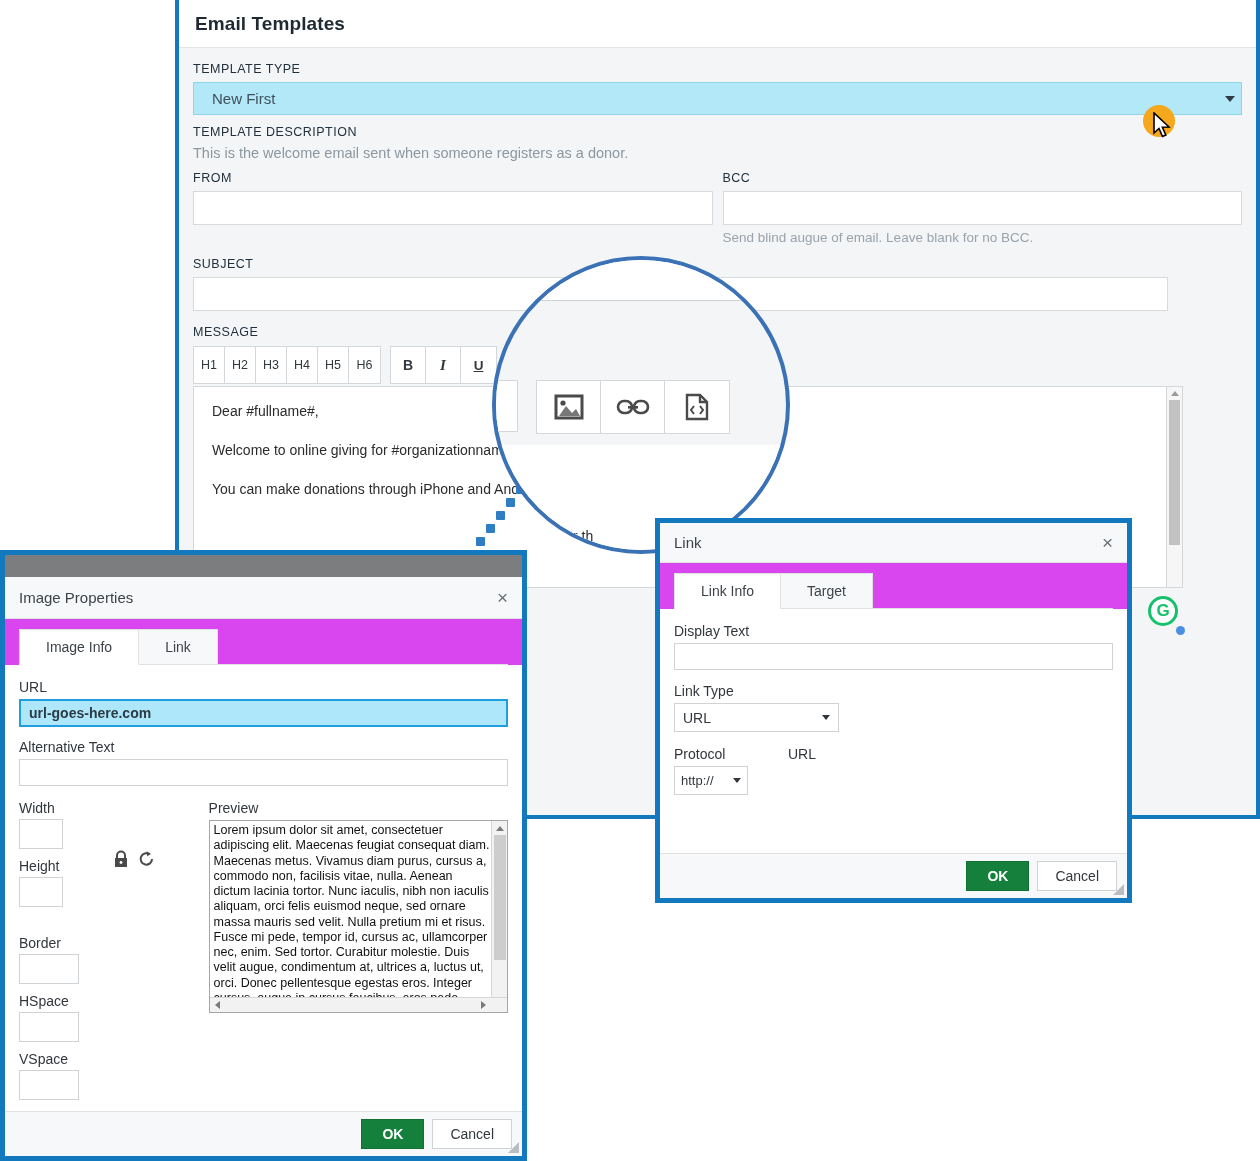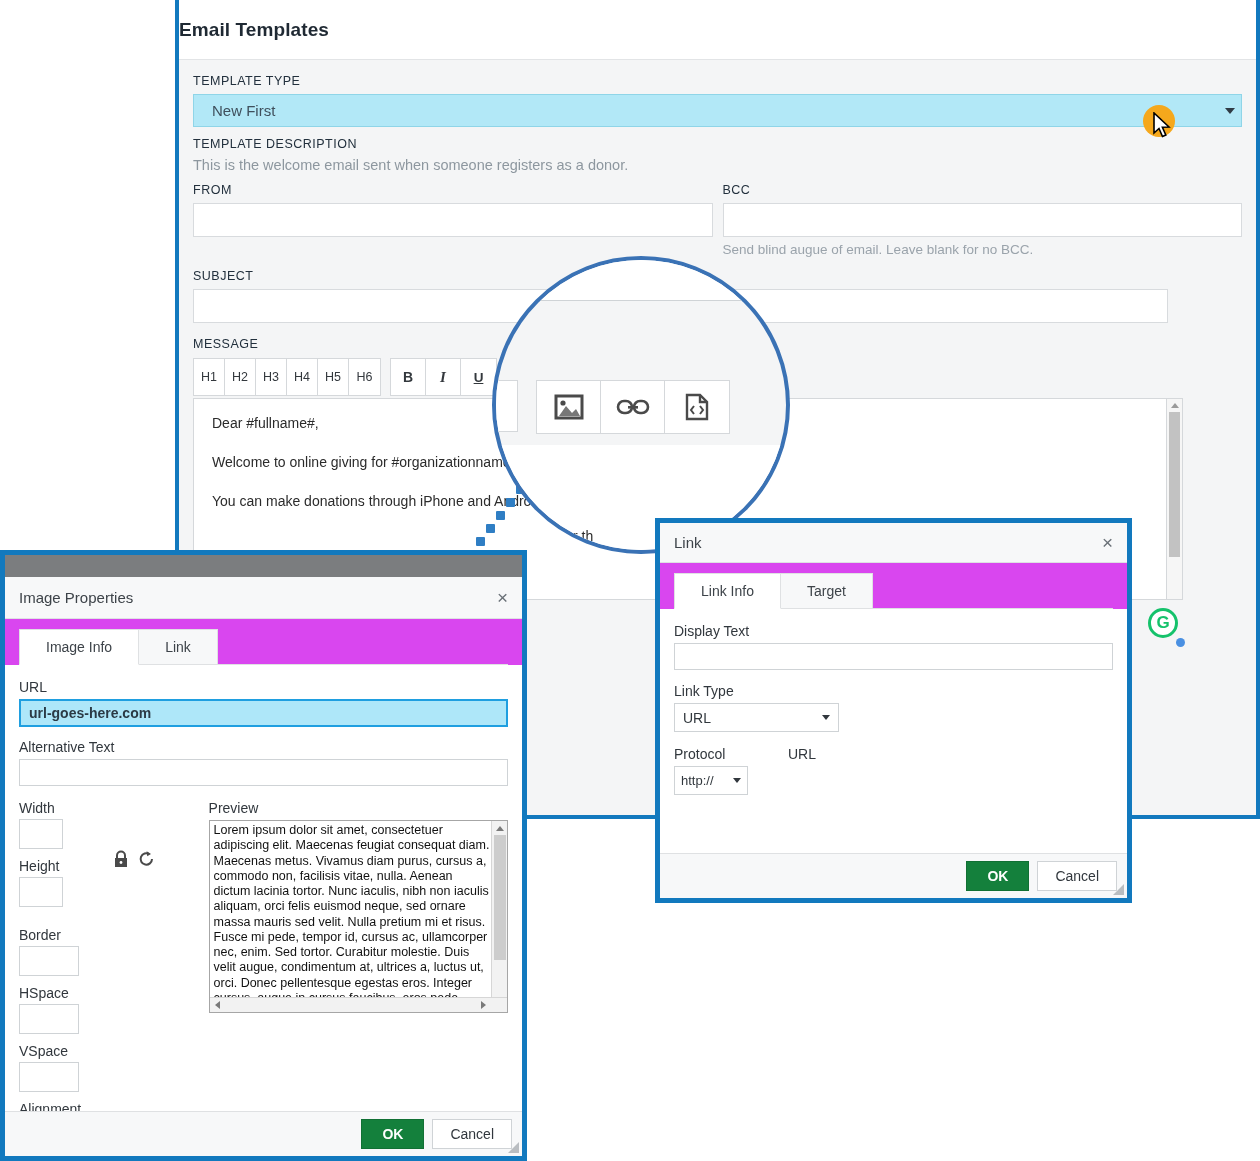"Email Templates" #panel-header { height: 60px -> 48px; padding-left: none -> 16px }
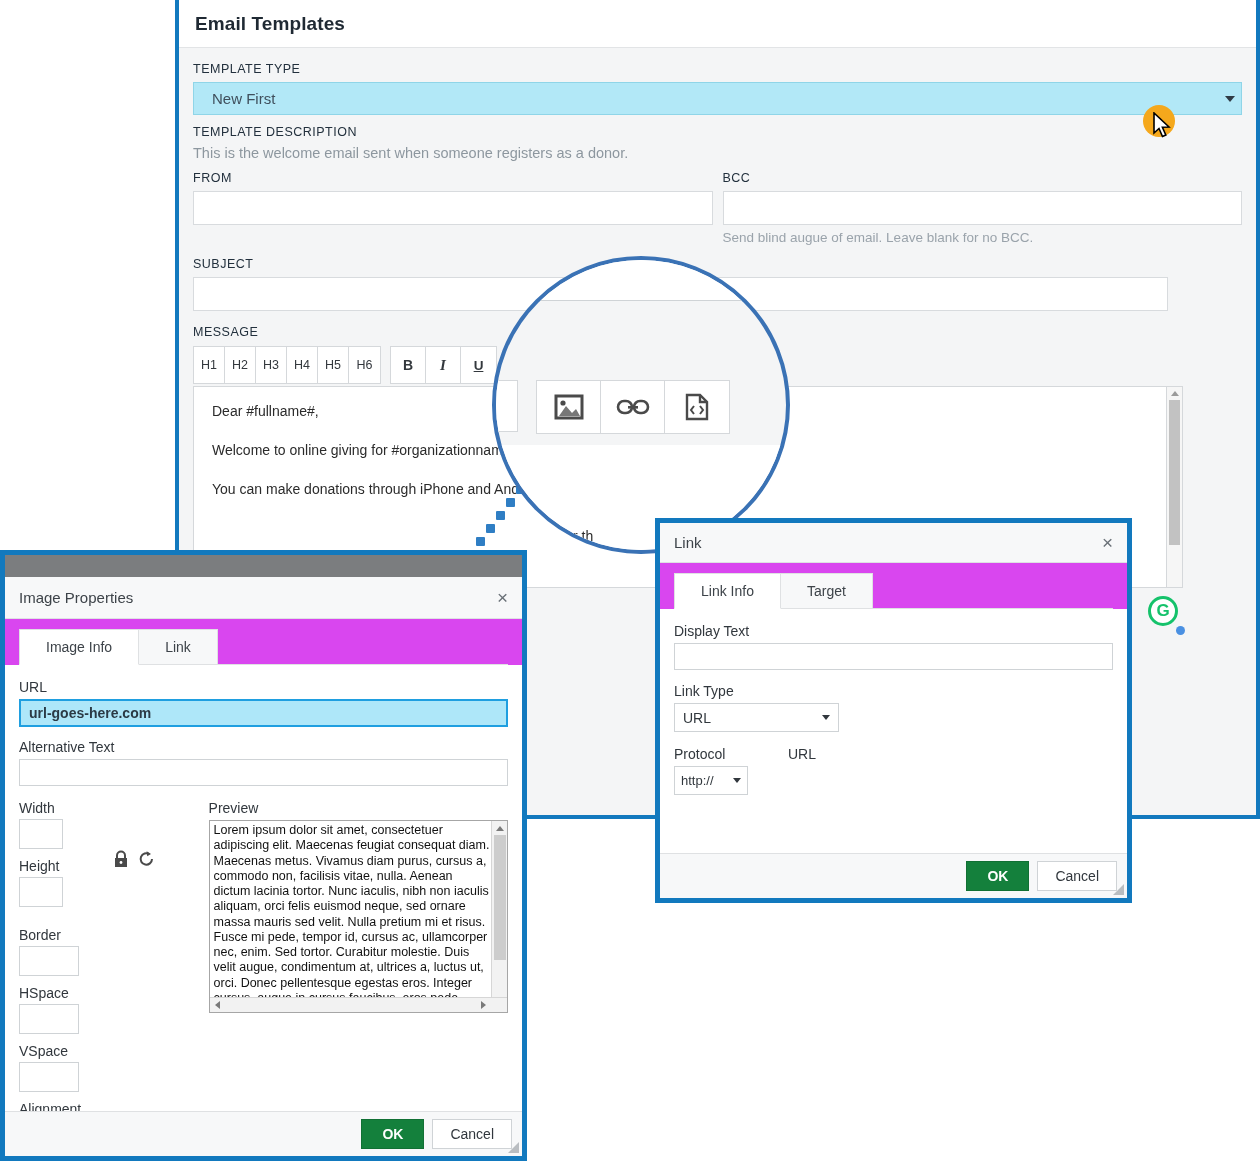"Border" div.sz-label { margin-top: 11px -> 19px }
